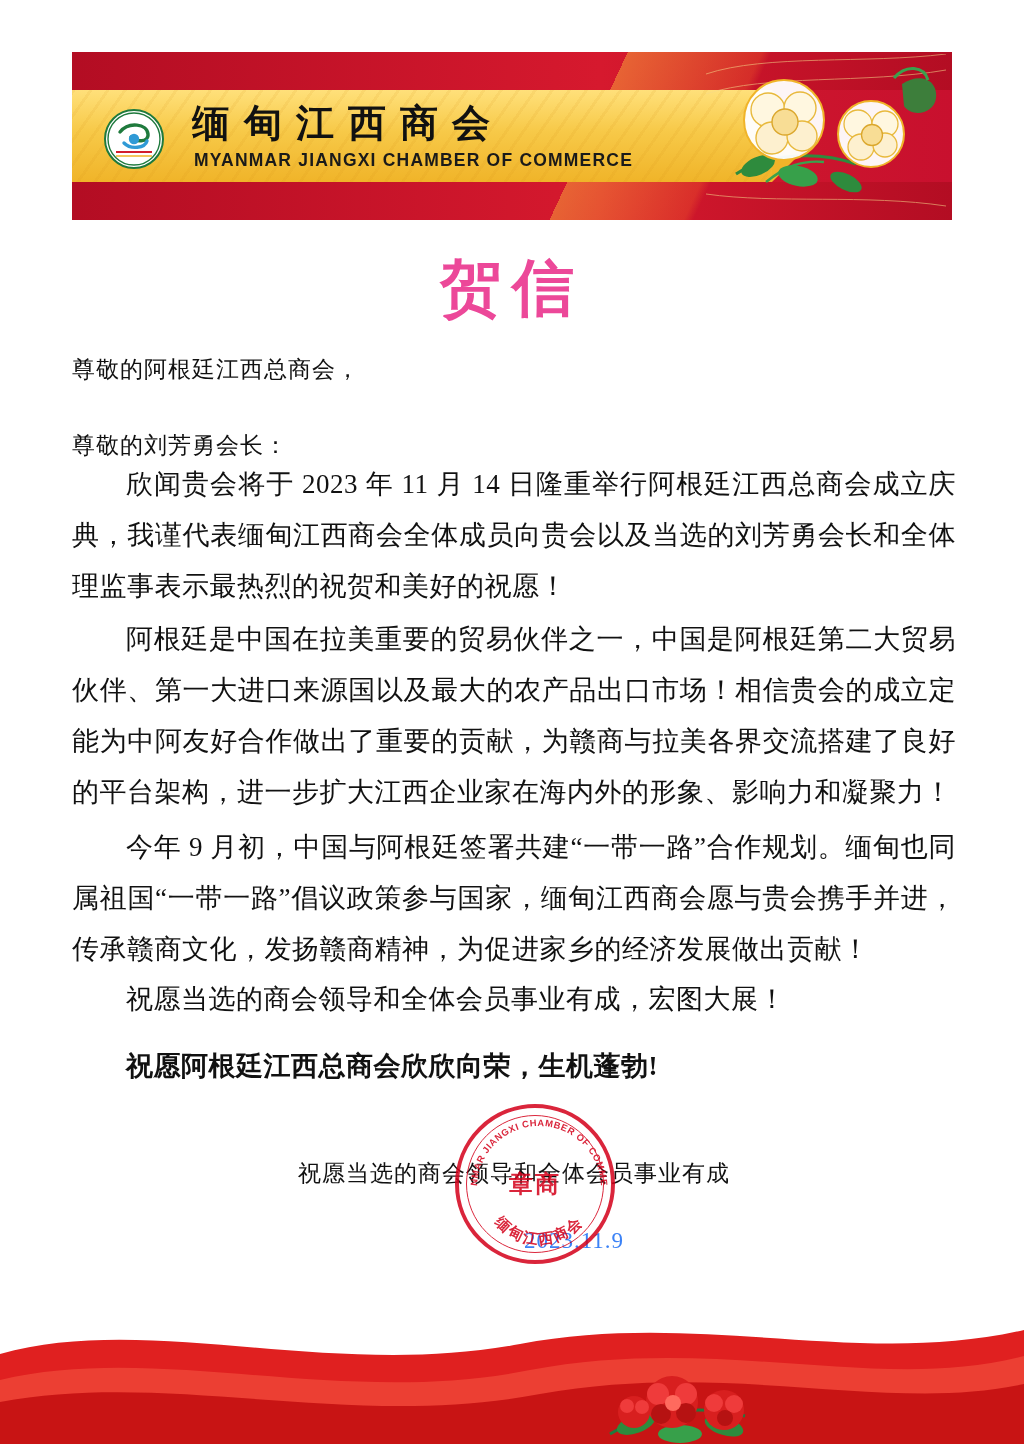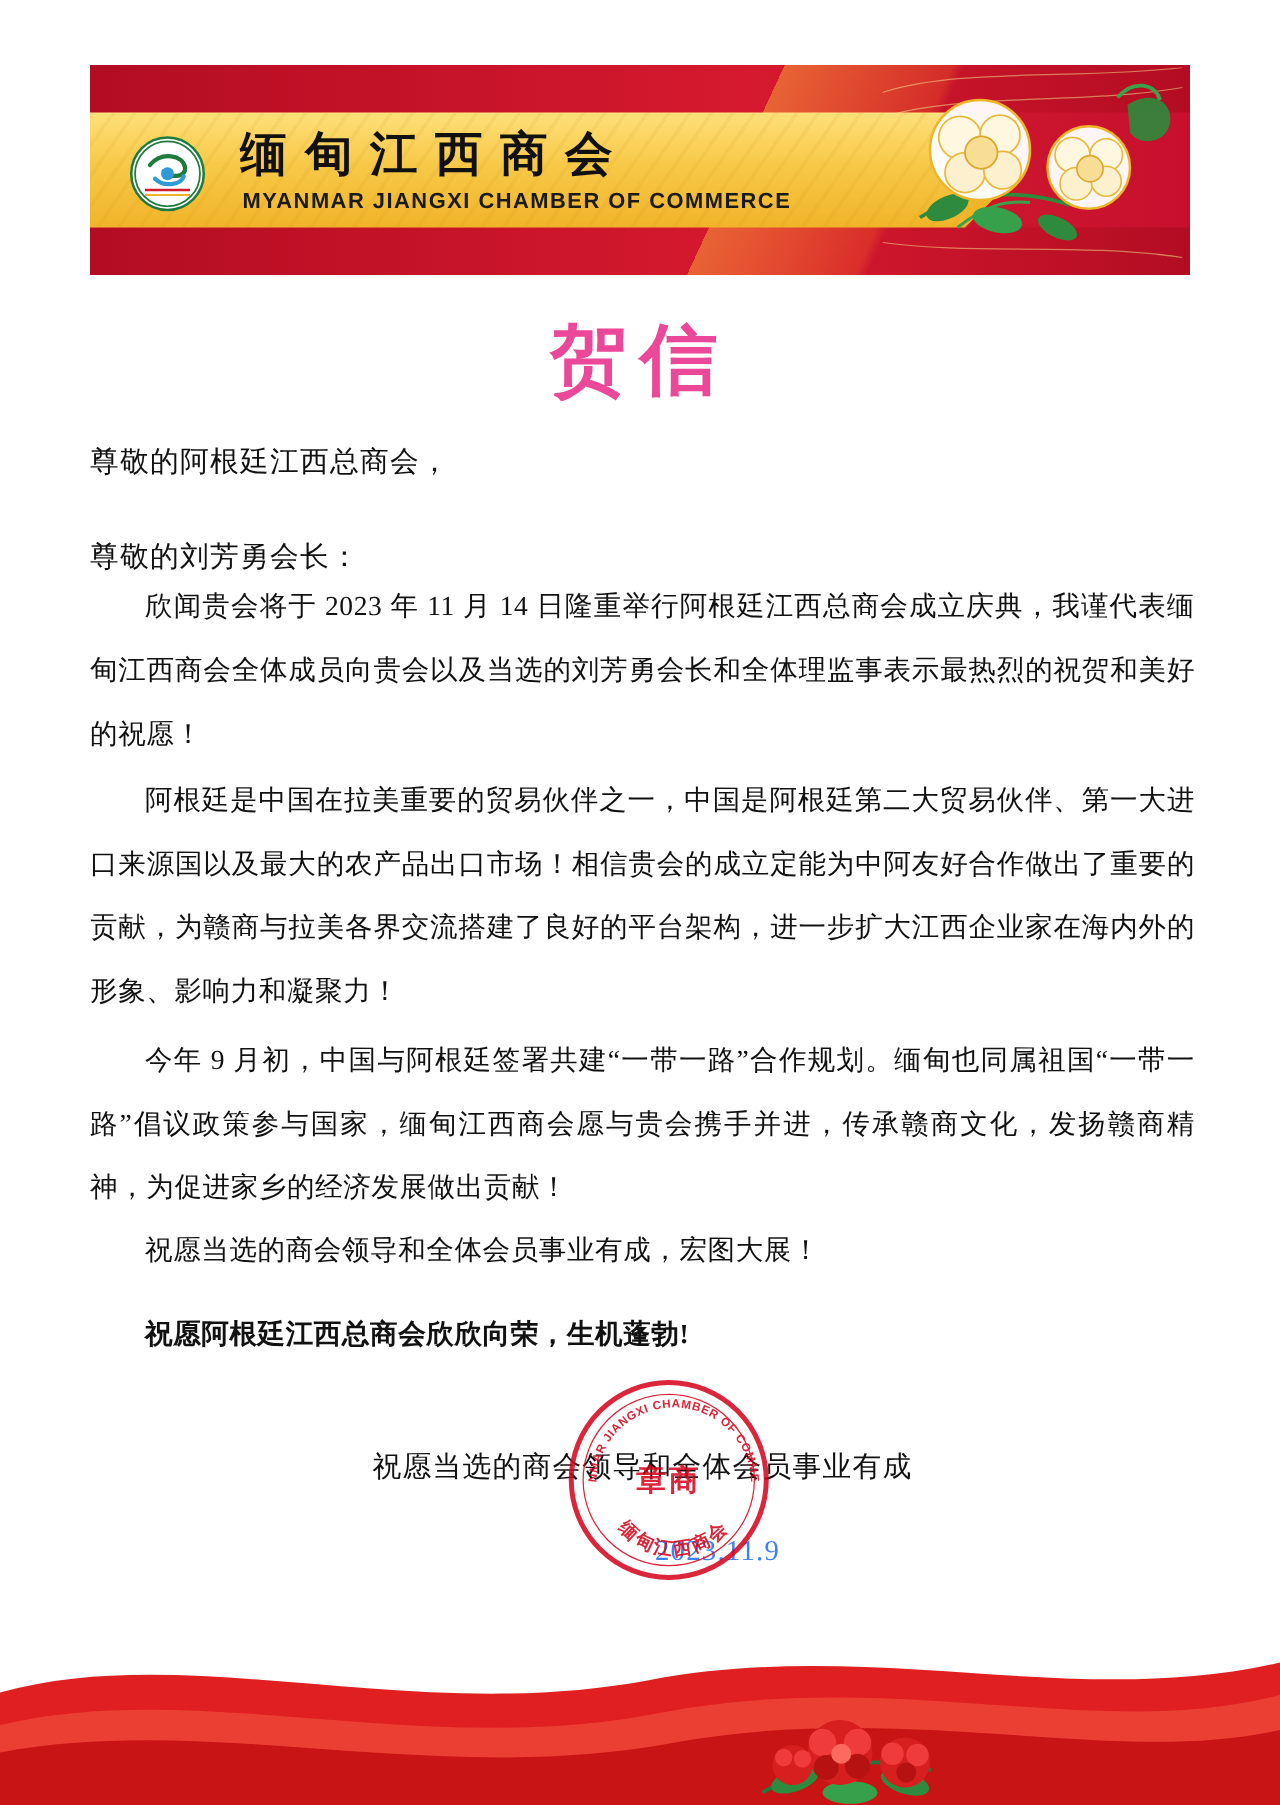"欣闻贵会将于 2023 年 11 月" .para { font-size: 22px -> 27px }
